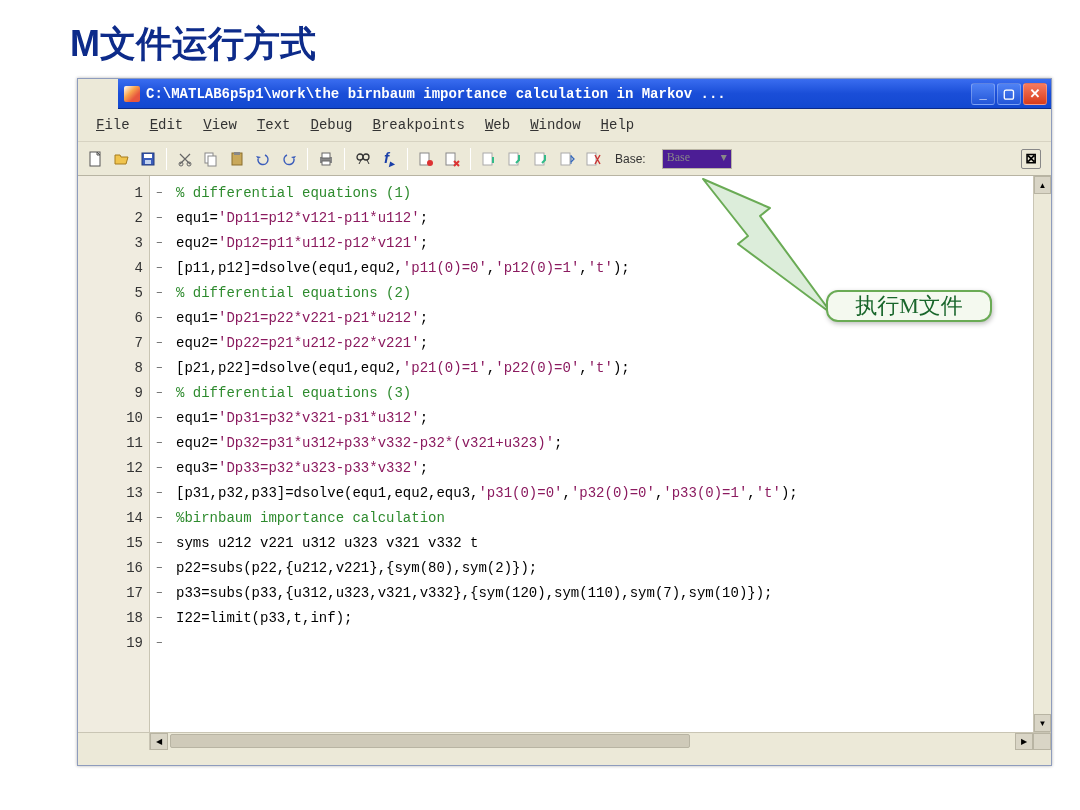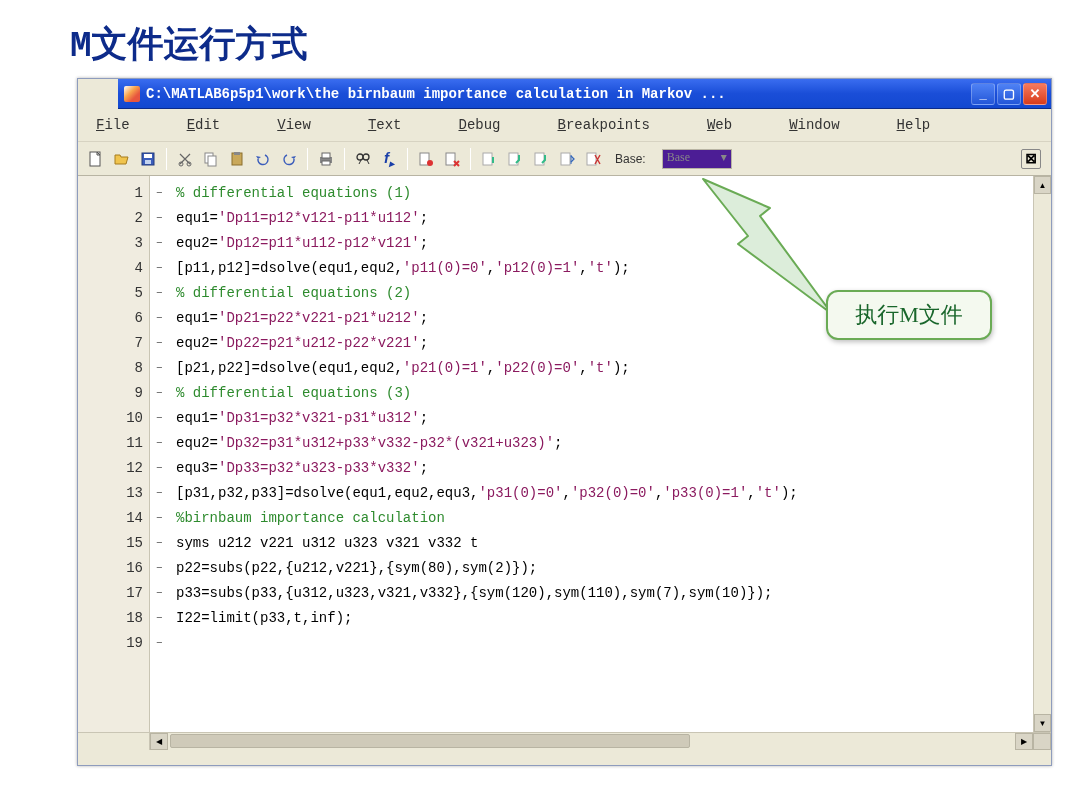"M文件运行方式" .page-title { font-family: Liberation Mono, monospace -> Liberation Sans, sans-serif }
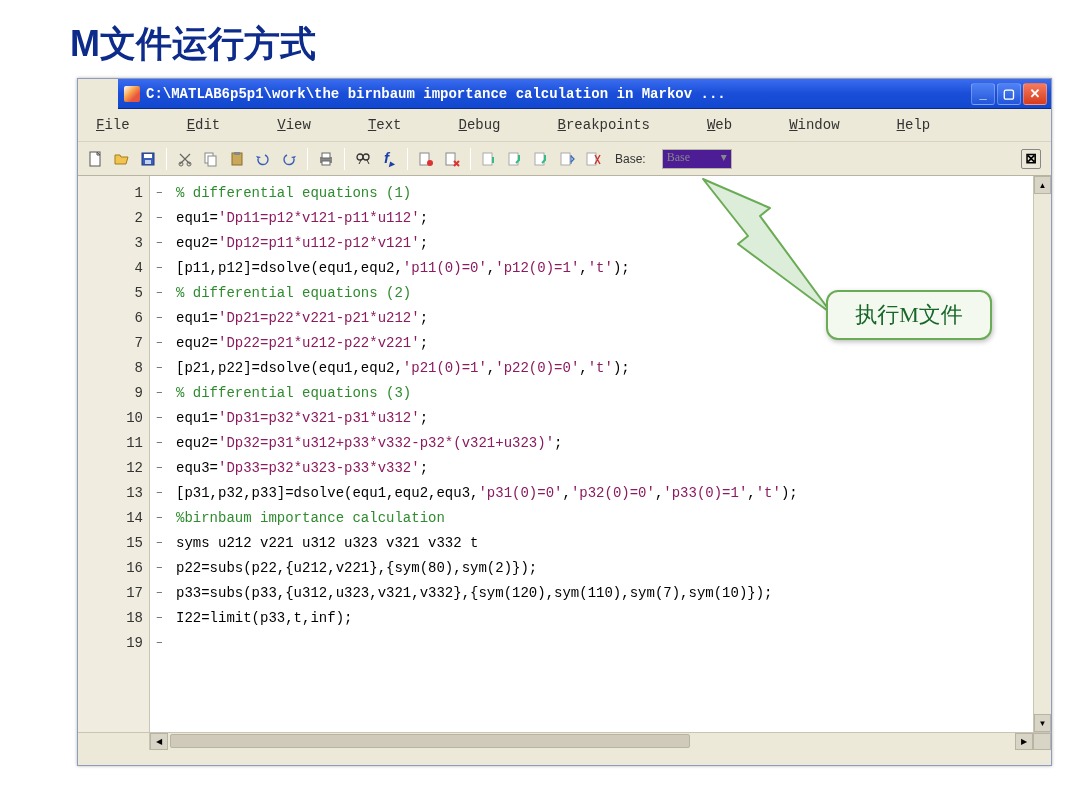"File" .menubar { gap: 37px -> none }
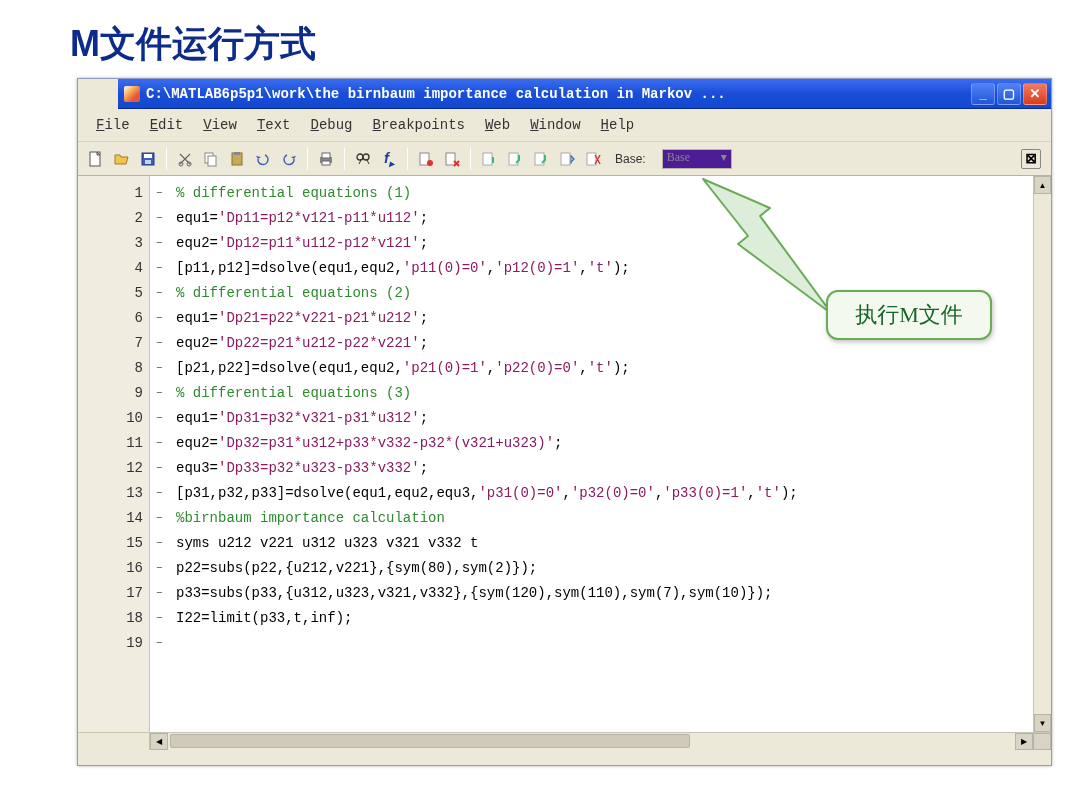"执行M文件" .callout { height: 50px -> 32px }
